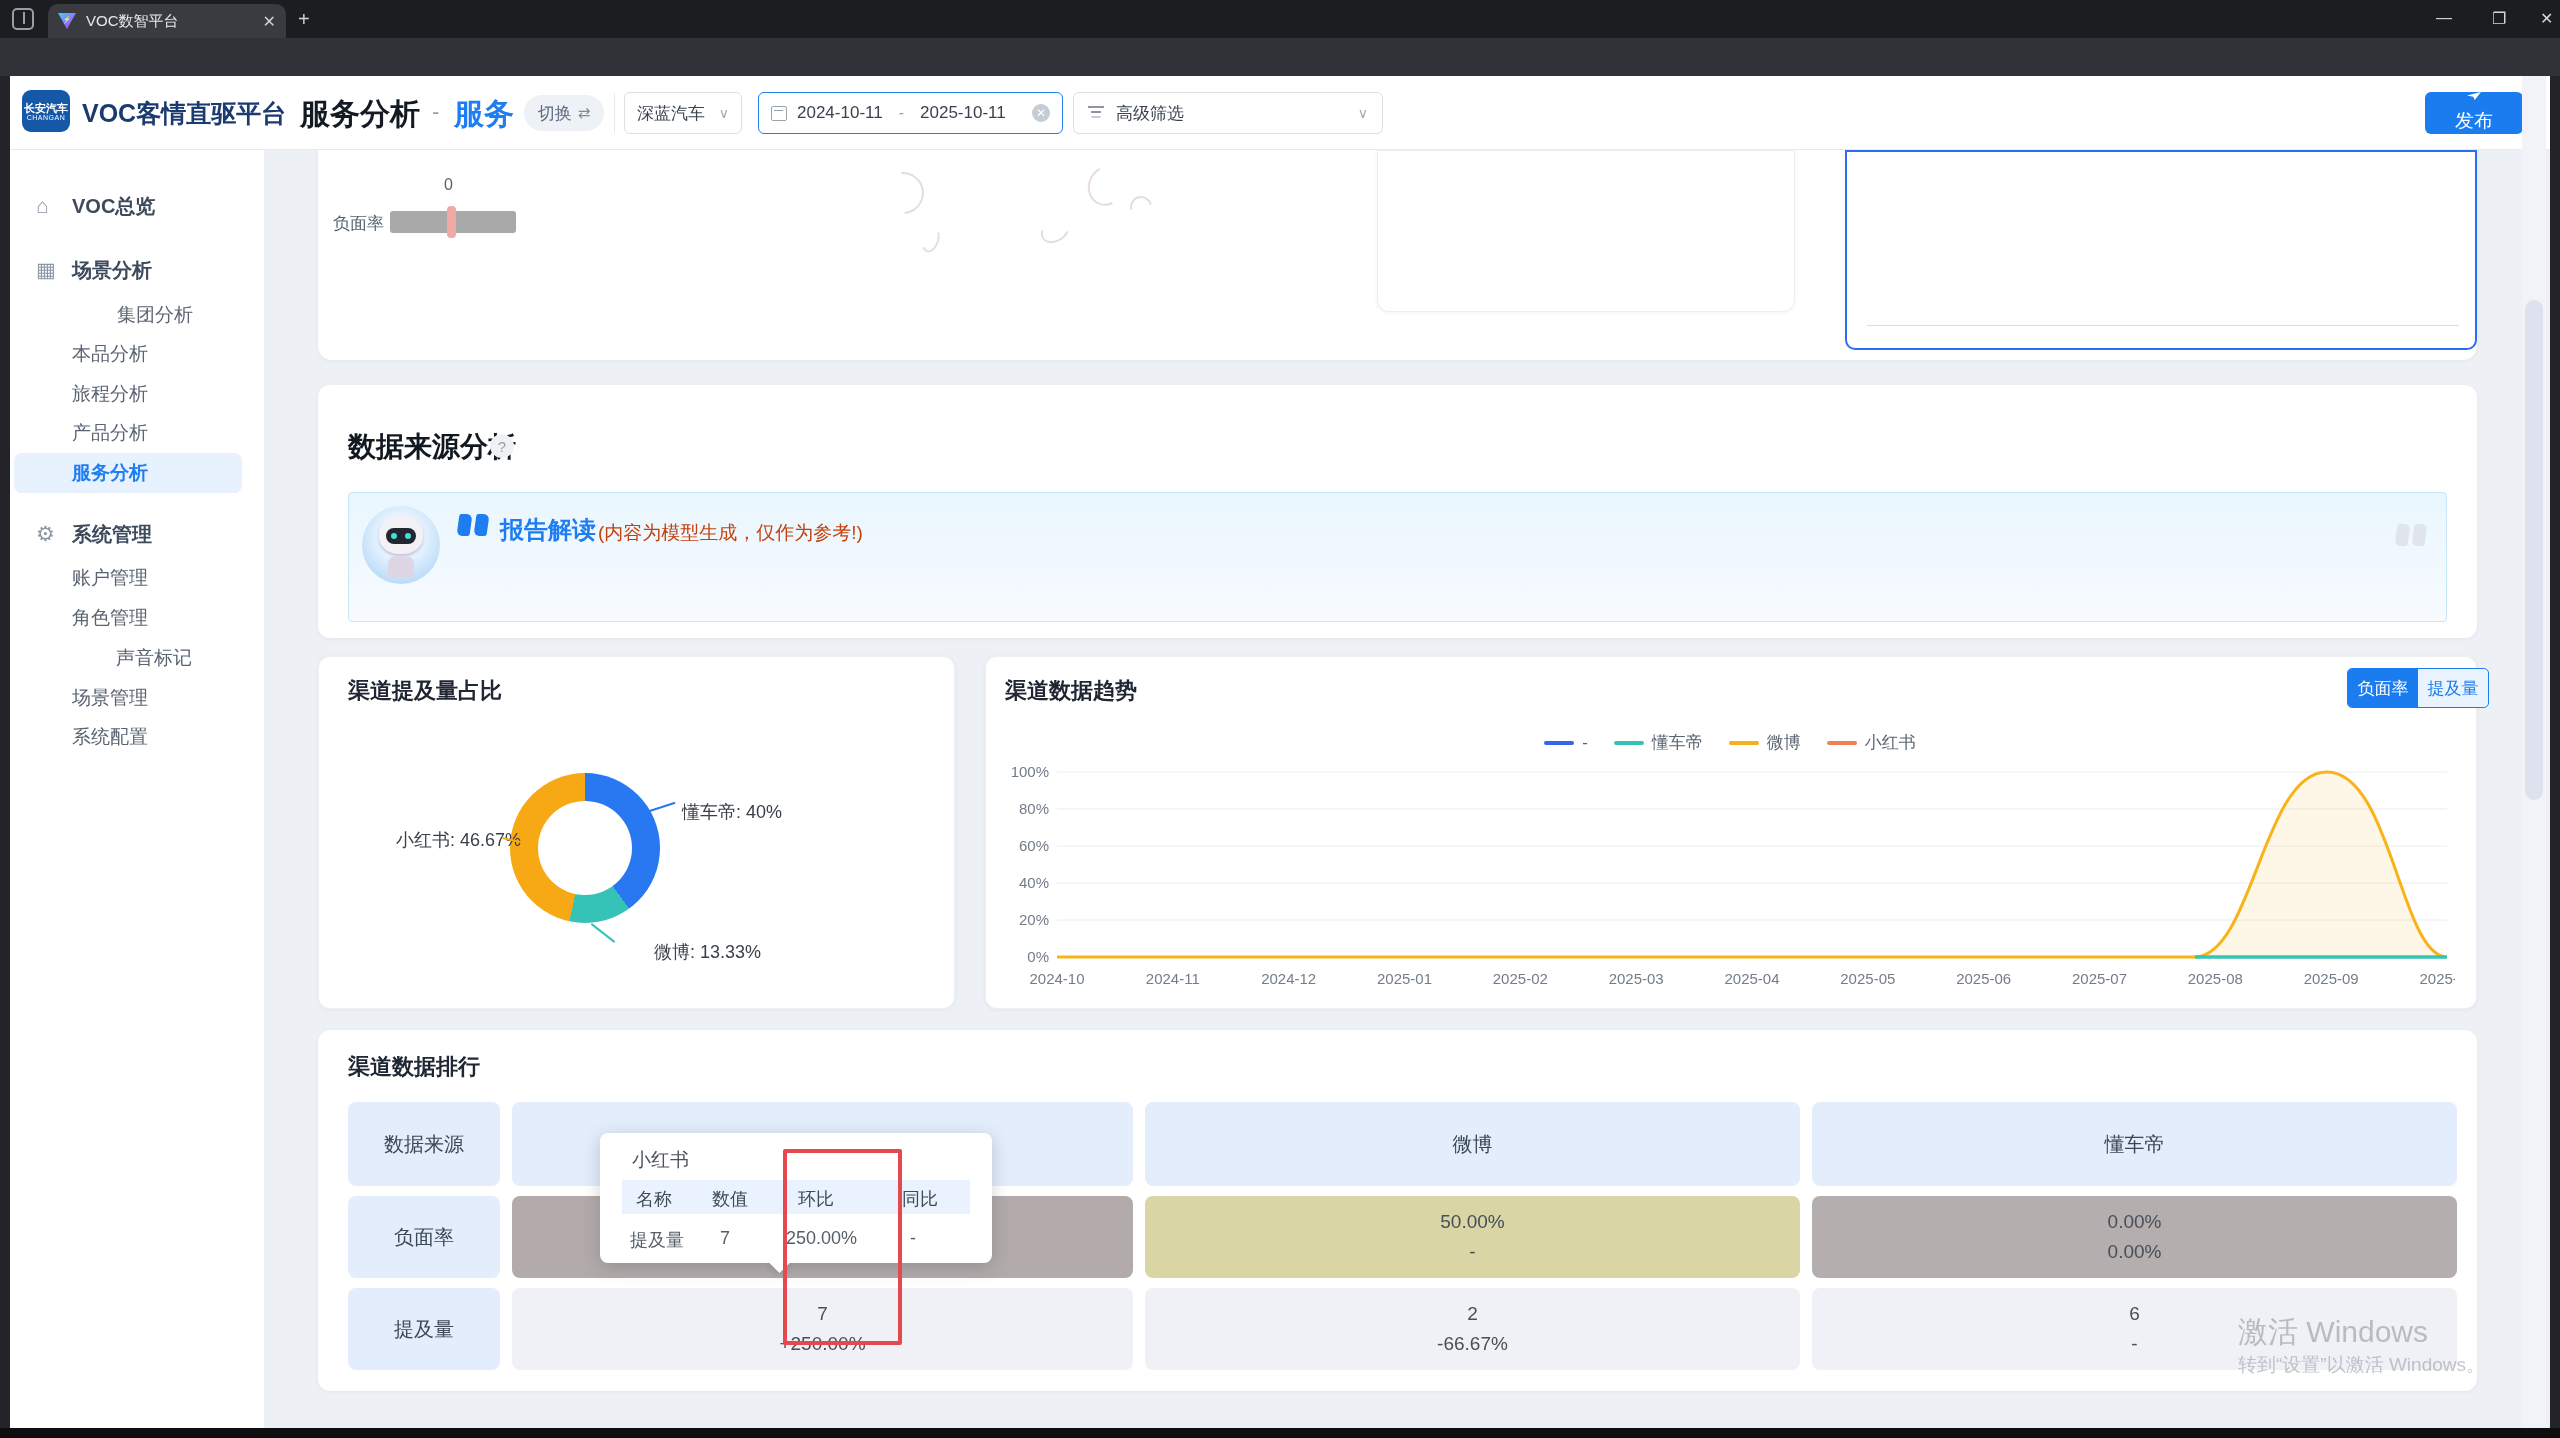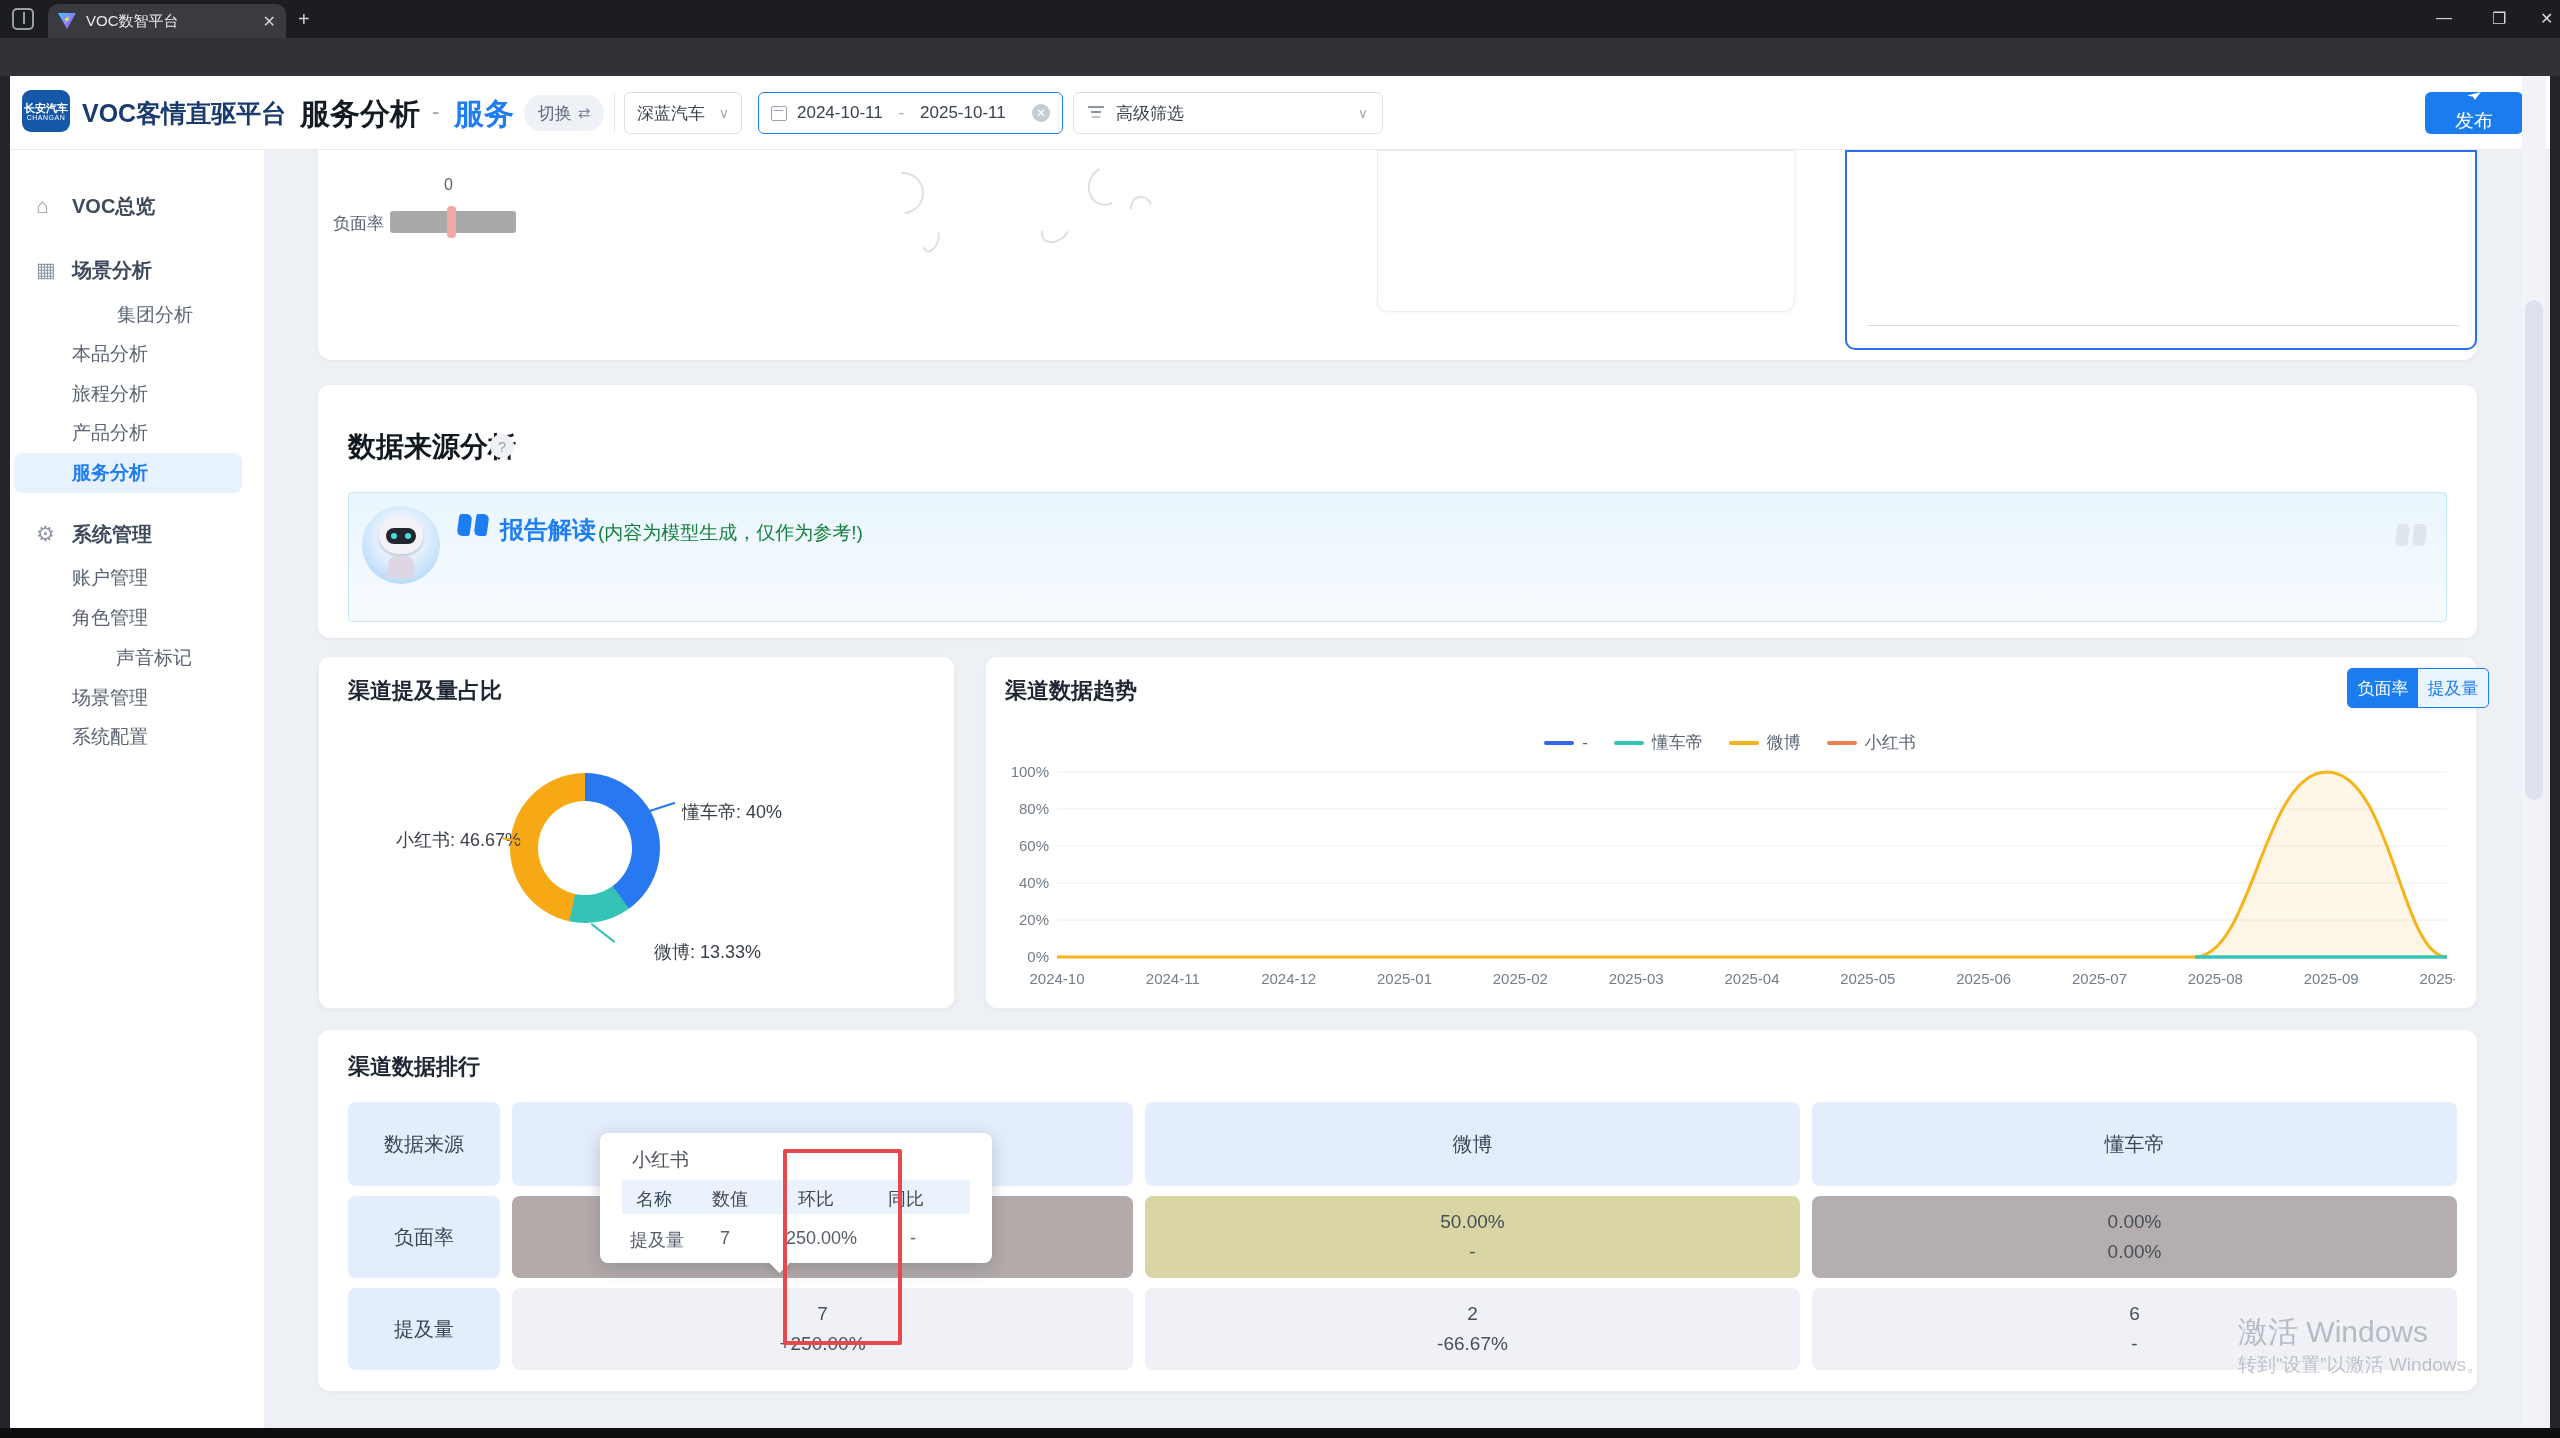"(内容为模型生成，仅作为参考!)" div.abs { color: #15803d -> #c2410c }
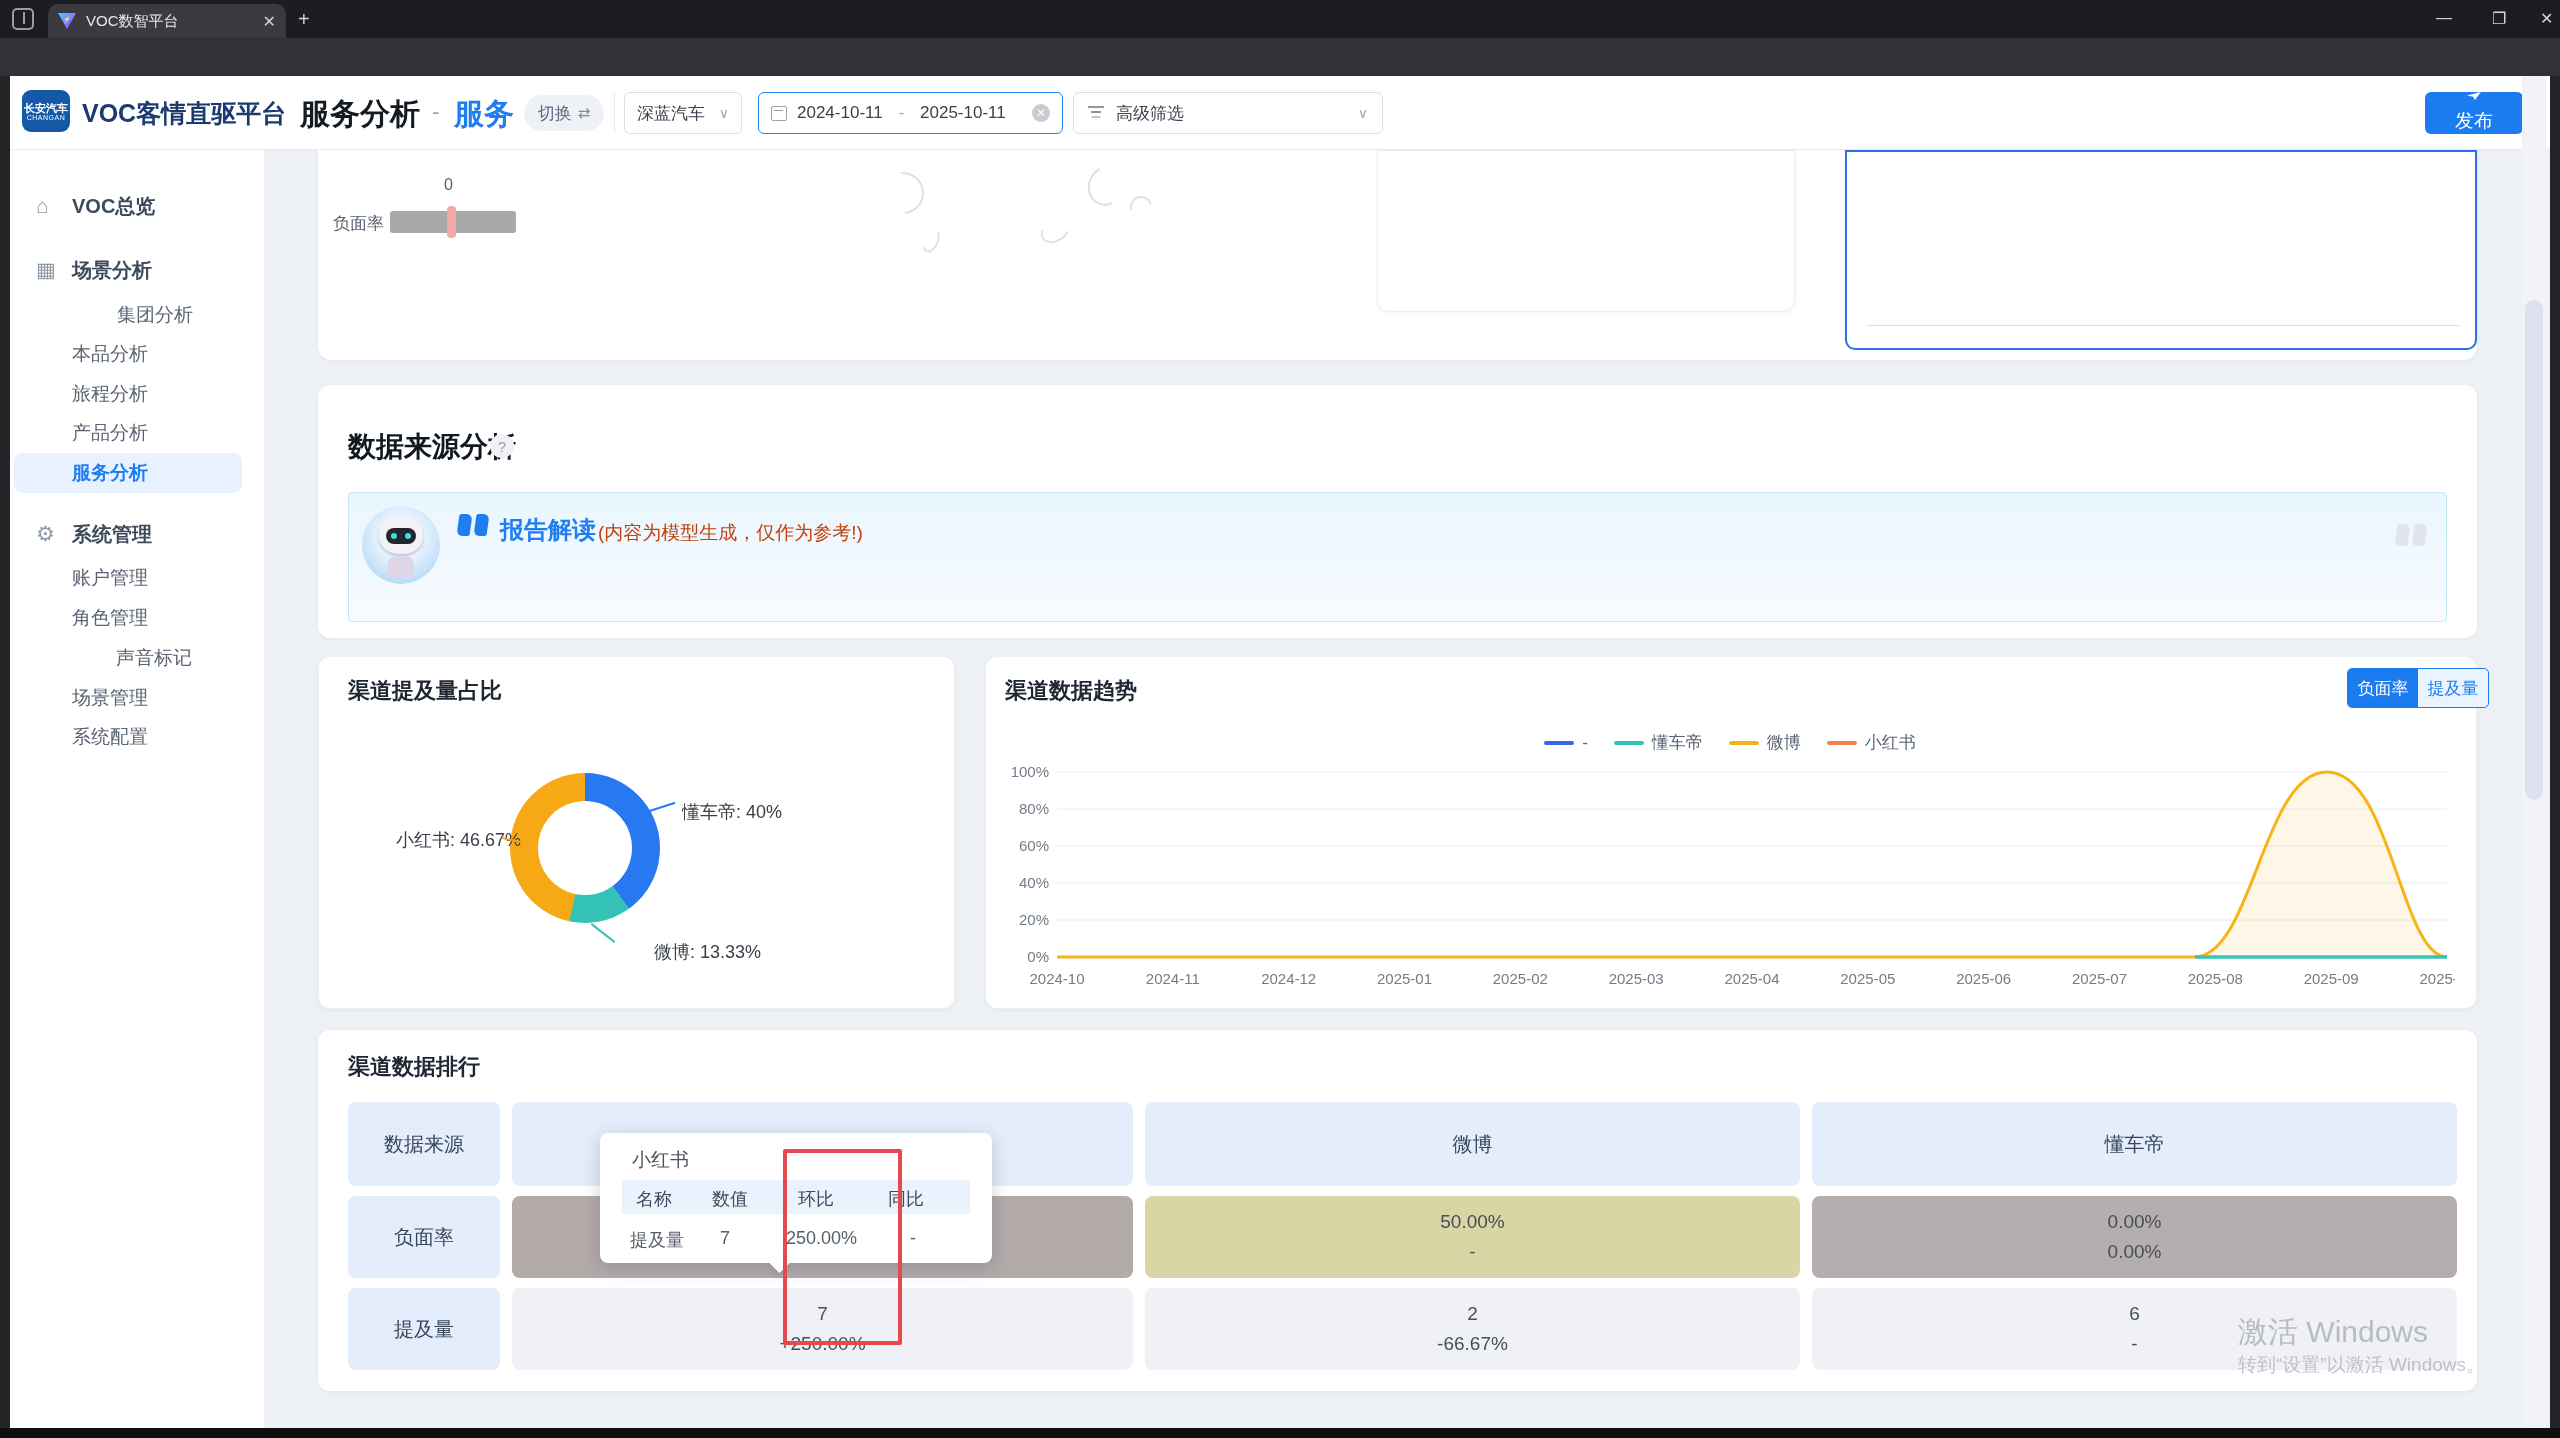"同比" span.tt-col { left: 288px -> 302px }
